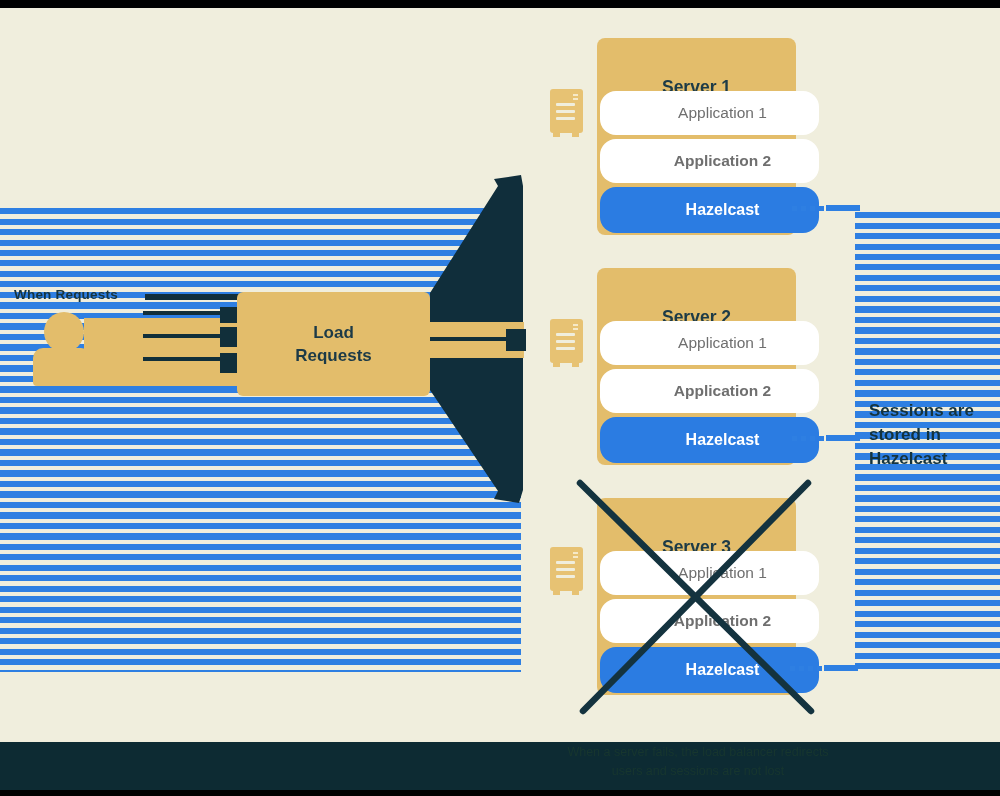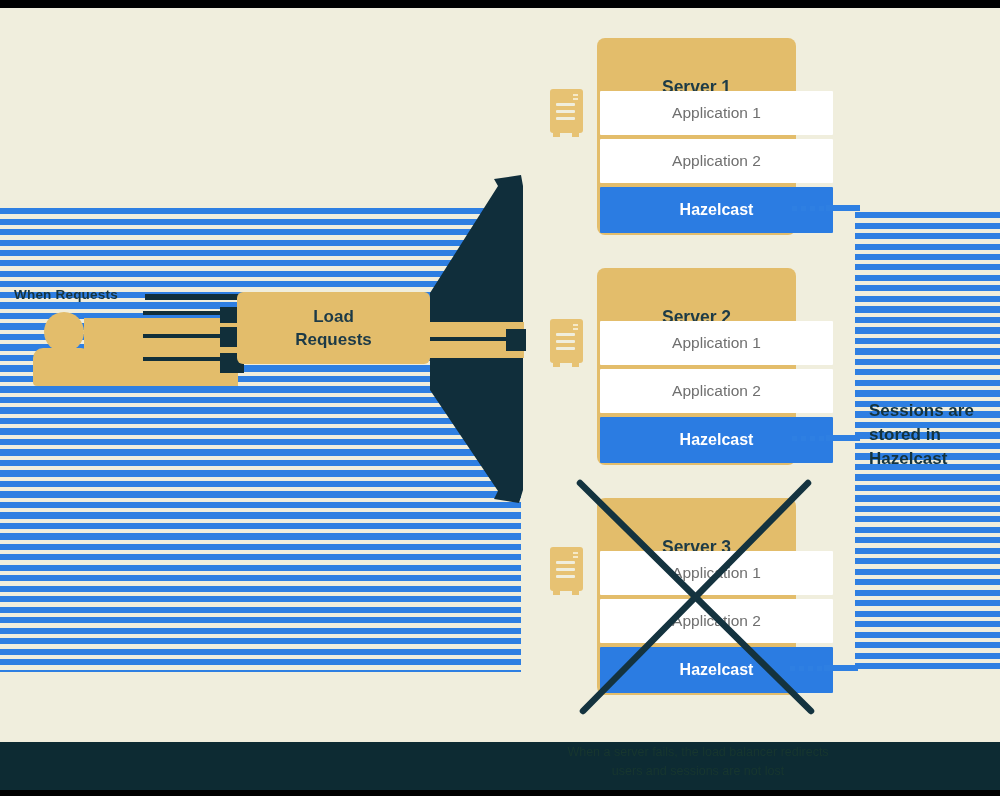"Application 1" .row { border-radius: 1px -> 16px; padding-left: none -> 26px; width: 233px -> 193px }
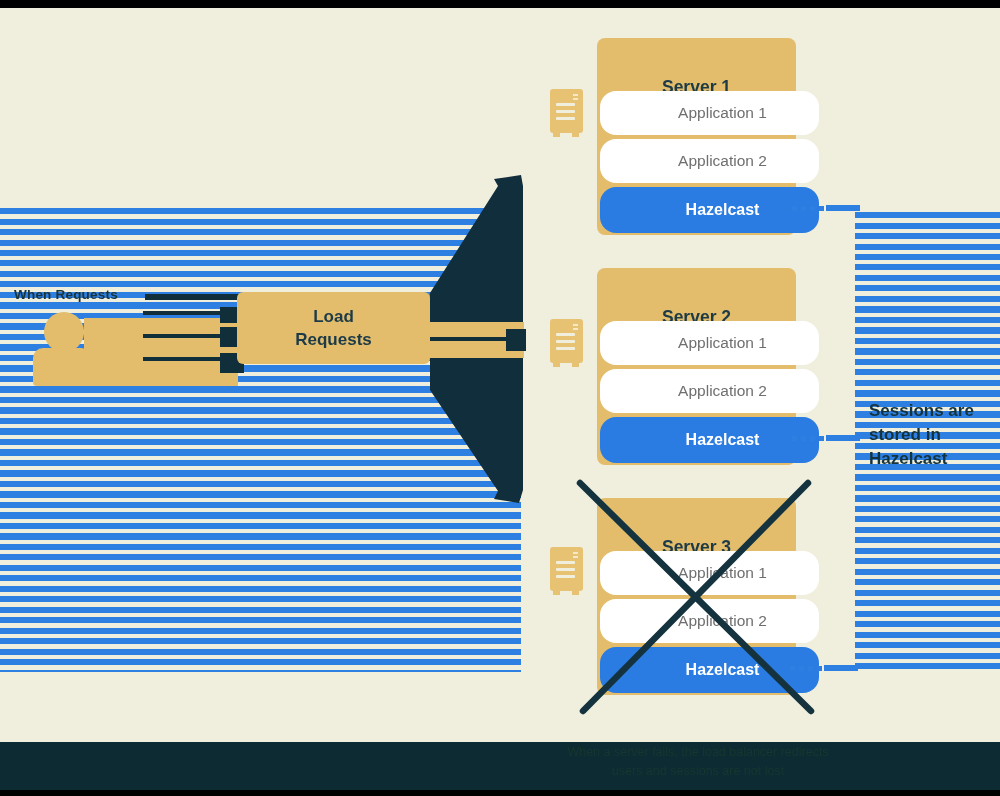"Application 2" .r2 { font-weight: none -> bold }
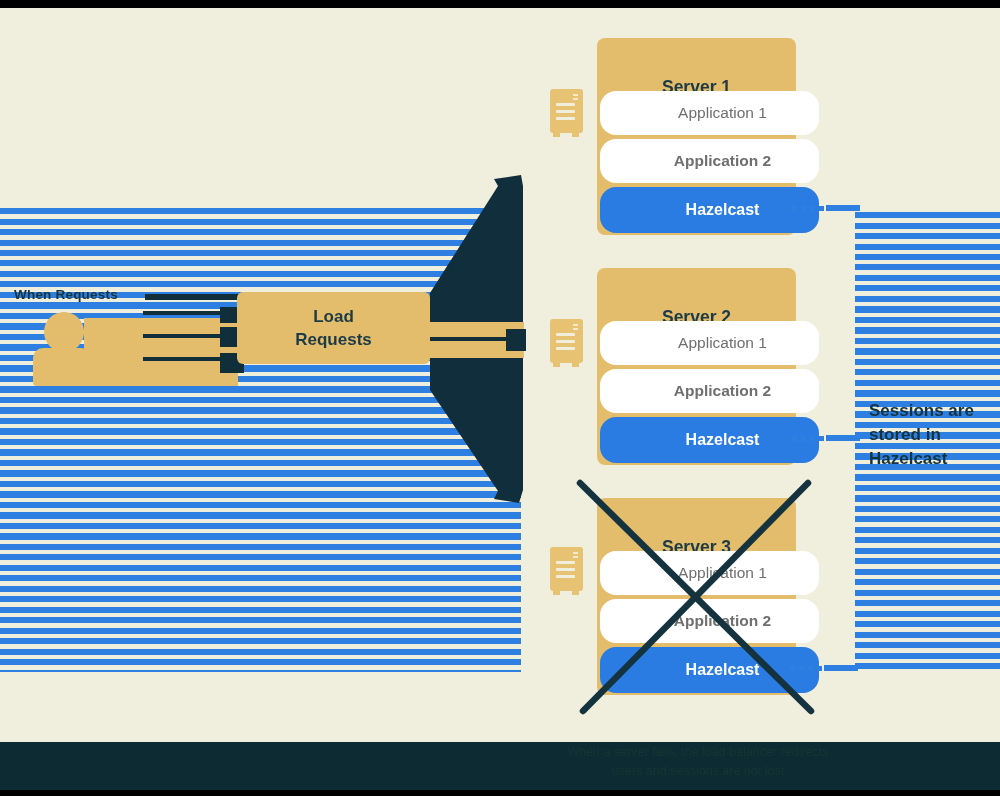"Load" .lb-box { height: 72px -> 104px }
